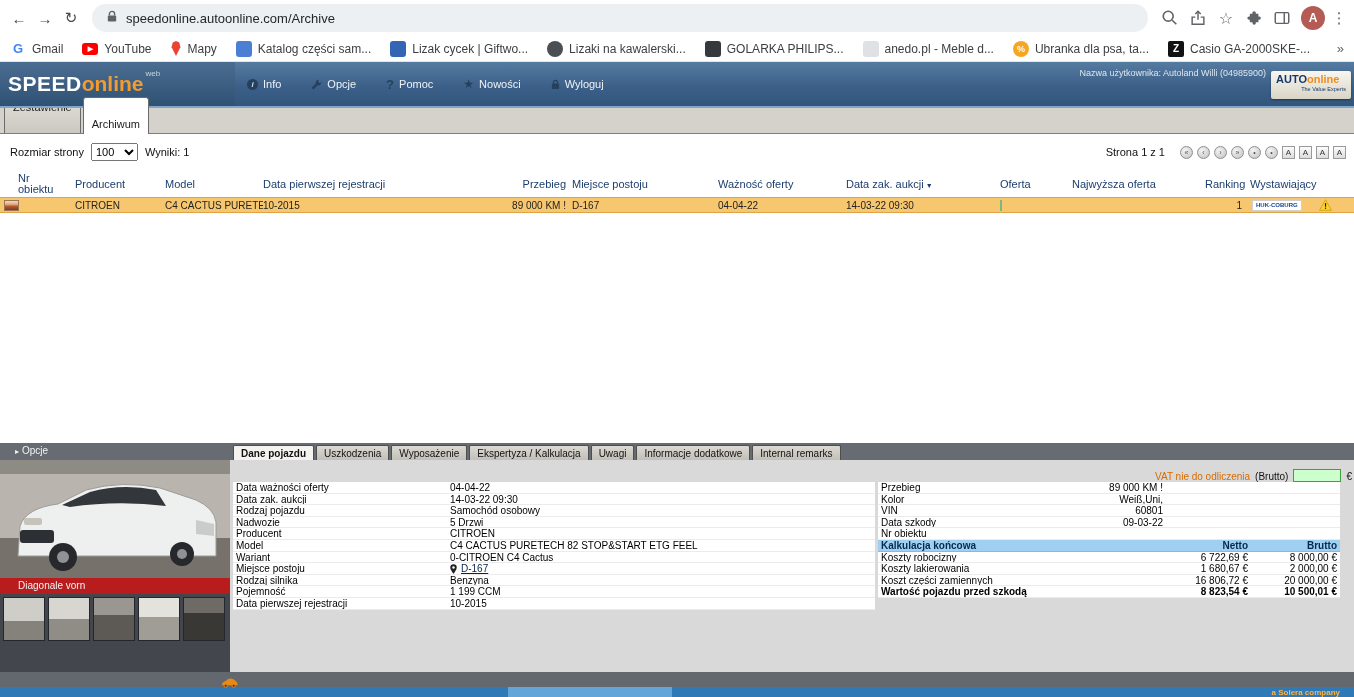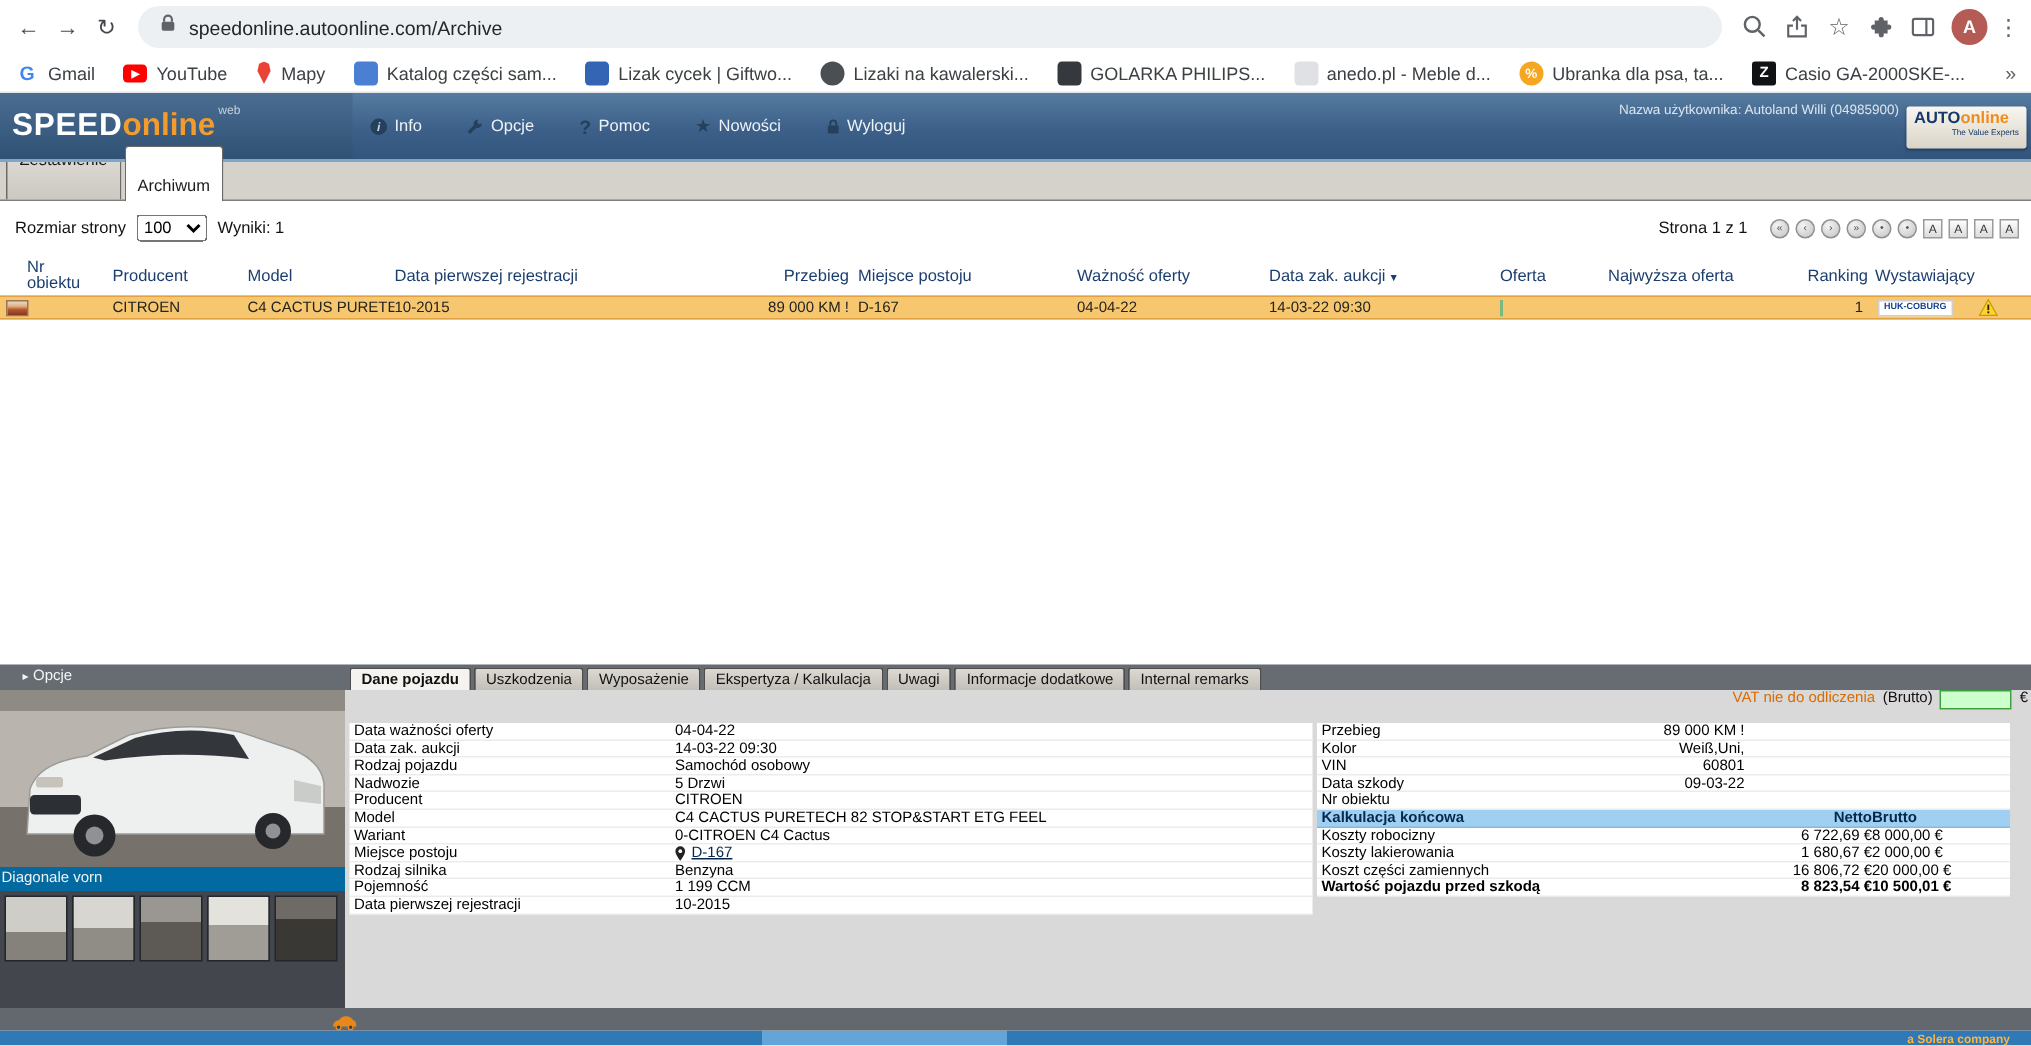"VAT nie do odliczenia" .vat-row { align-items: flex-start -> flex-end }
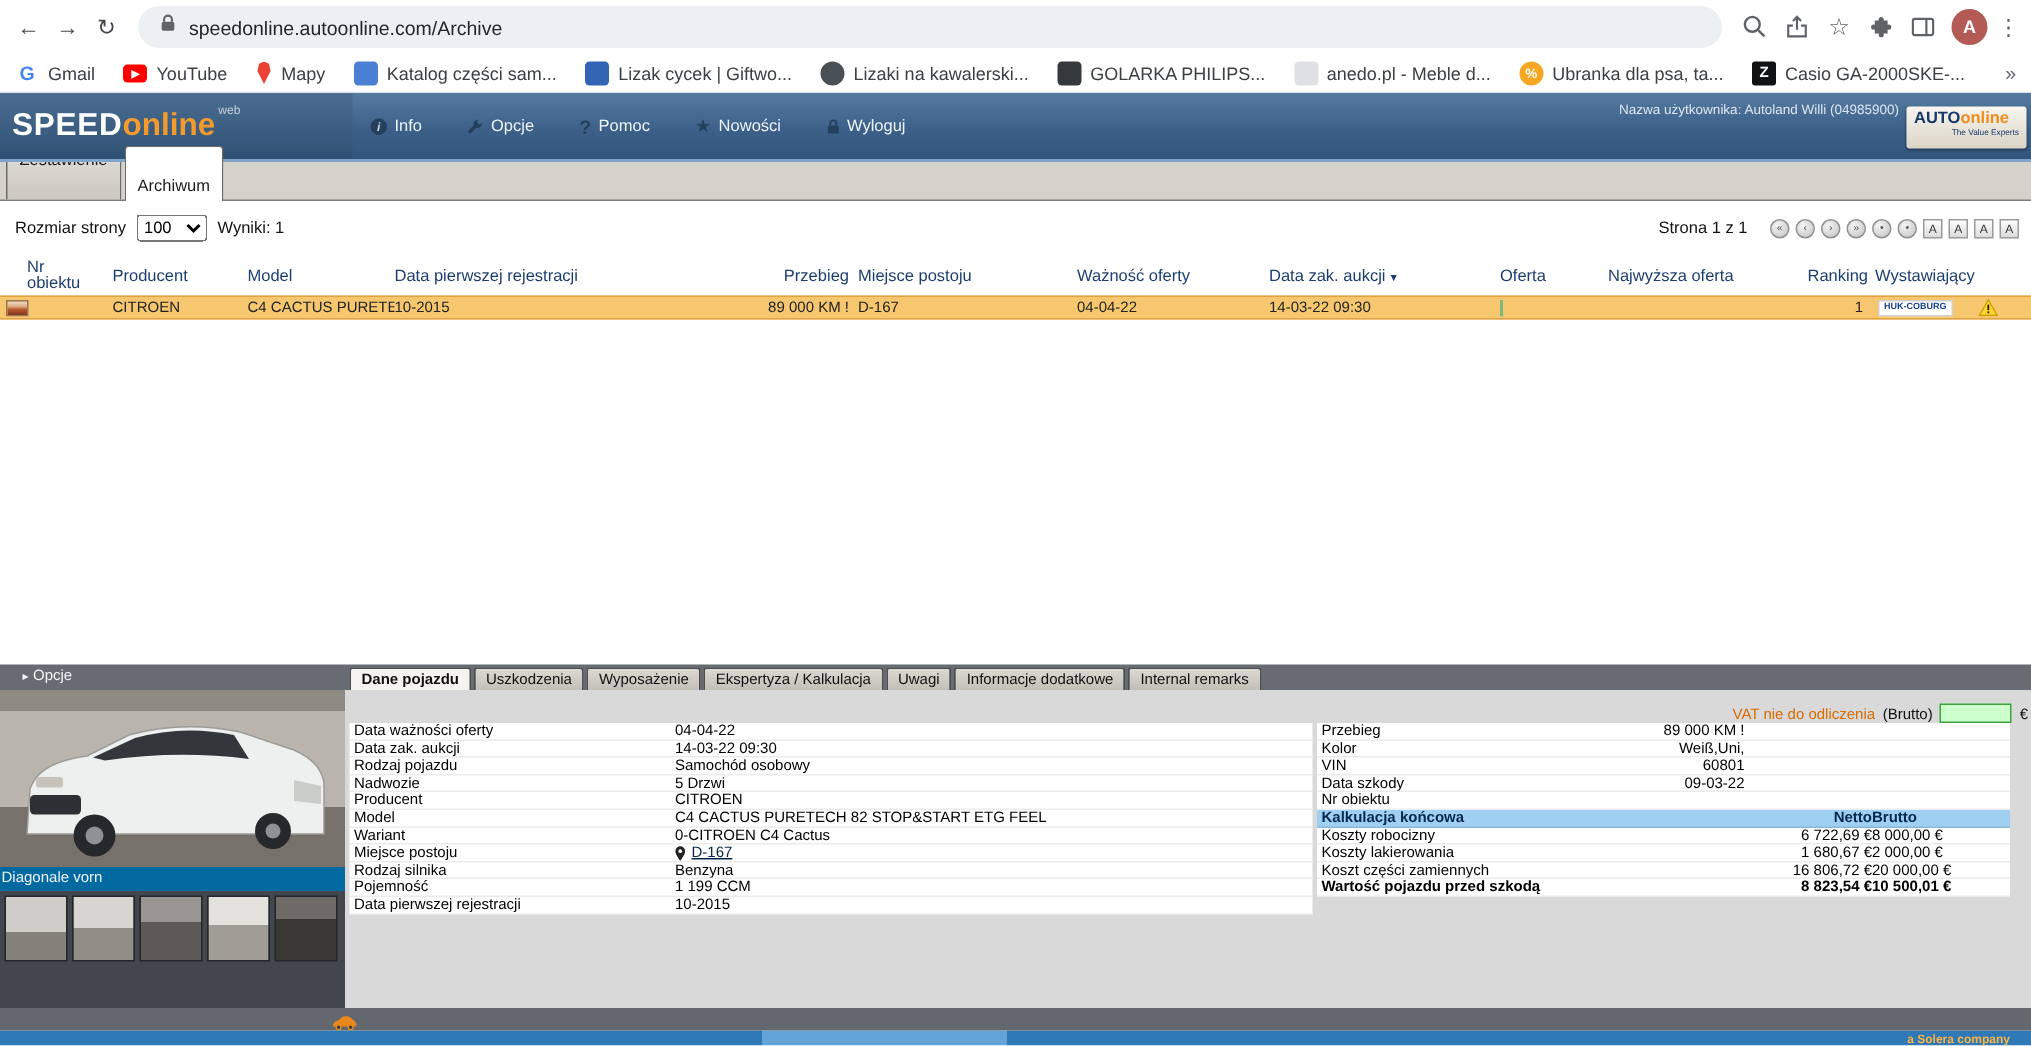"Brutto" .crow .bru,.calc-header .bru { text-align: left -> right }
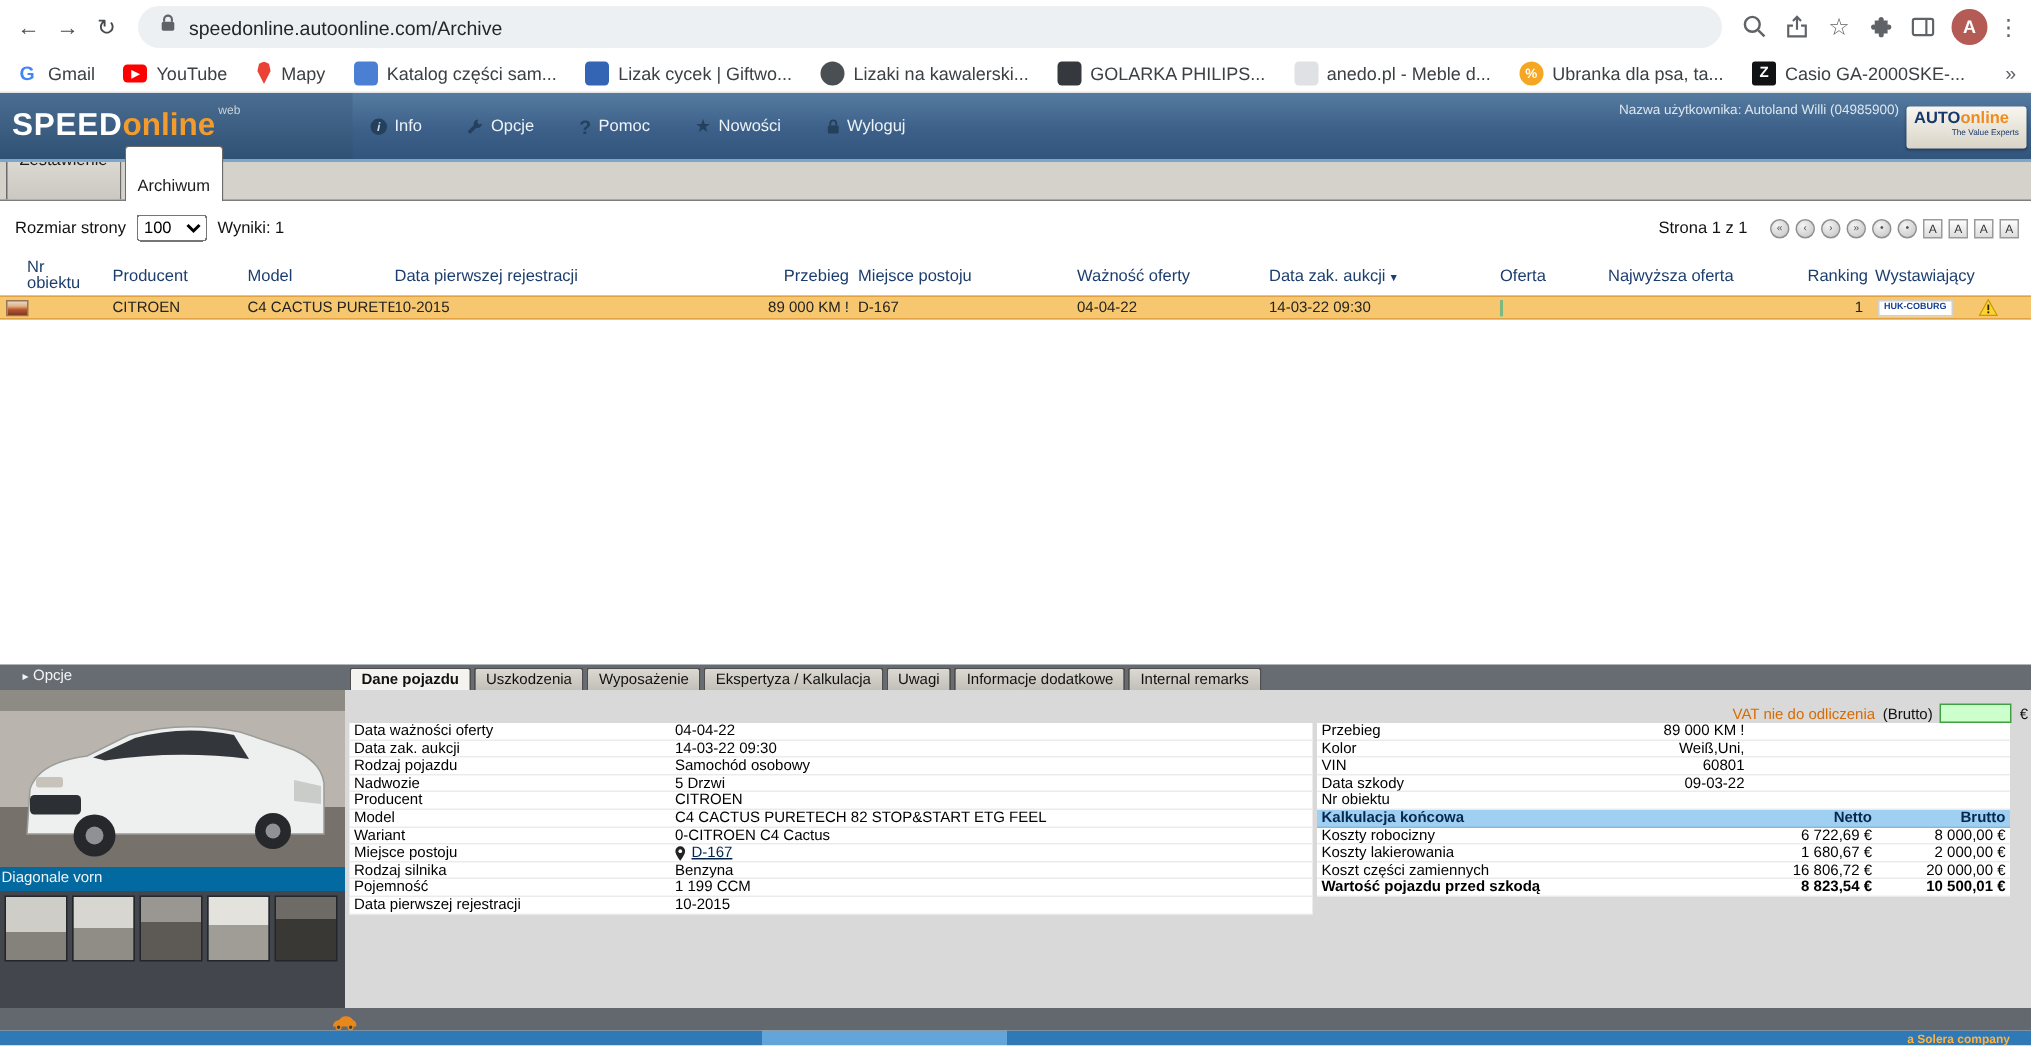"Diagonale vorn" .caption { background: #0369a1 -> #b91c1c; padding-left: 1px -> 18px }
